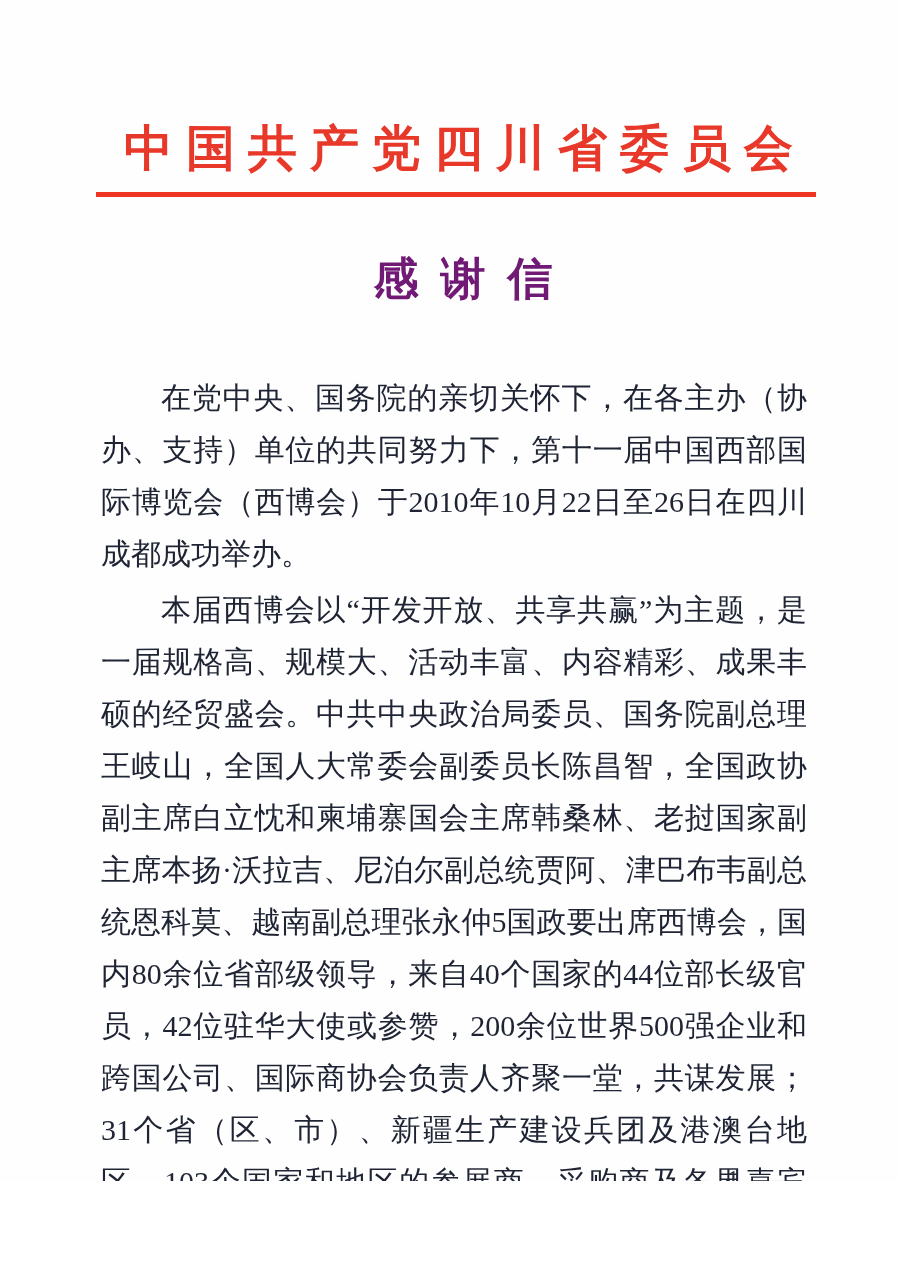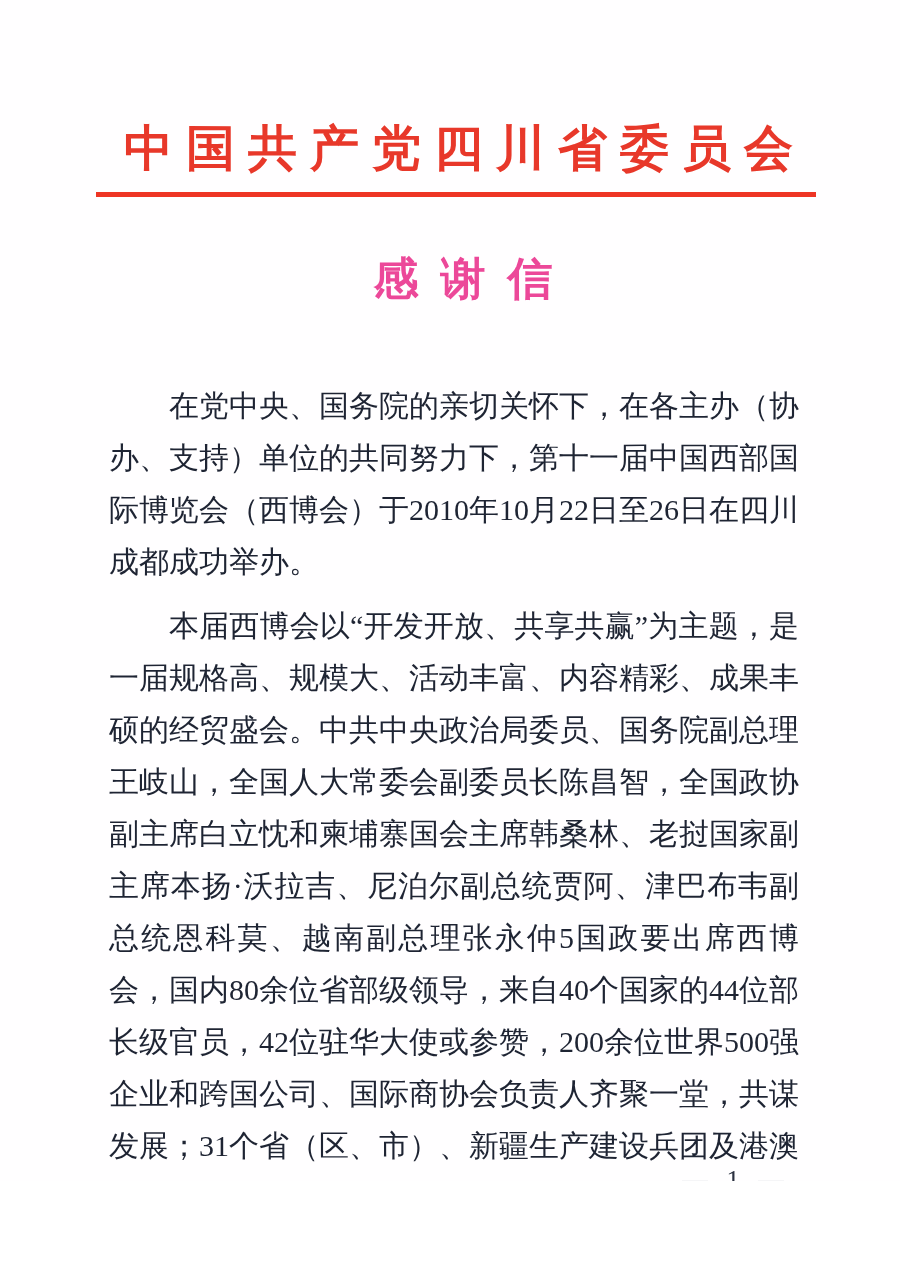"感谢信" .letter-title { color: #ec4899 -> #701a75 }
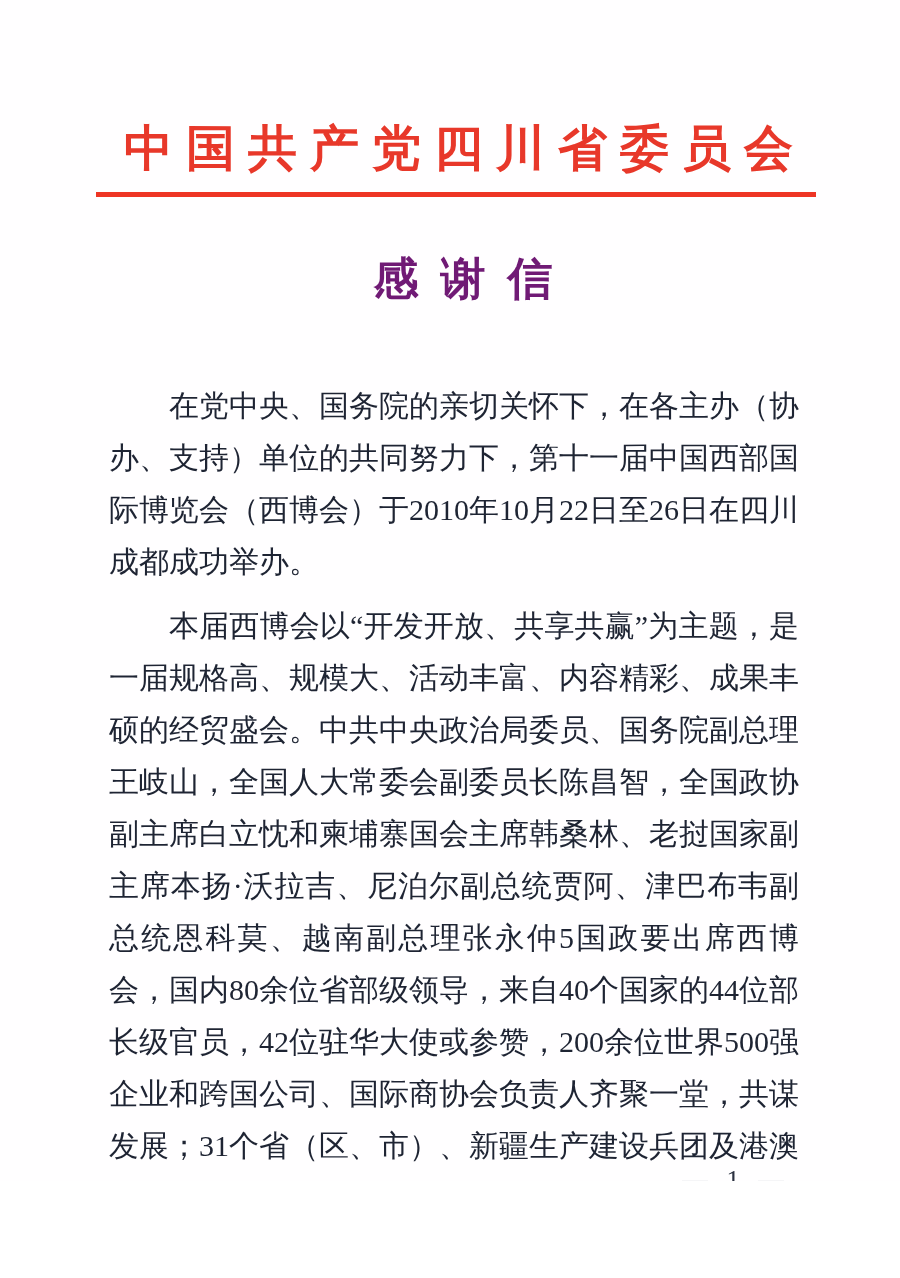"在党中央、国务院的亲切关怀下，在各主办（协办、支持）单位的共同努力下，第十一届中" .letter-body p.para { margin: 12px -> 4px }
